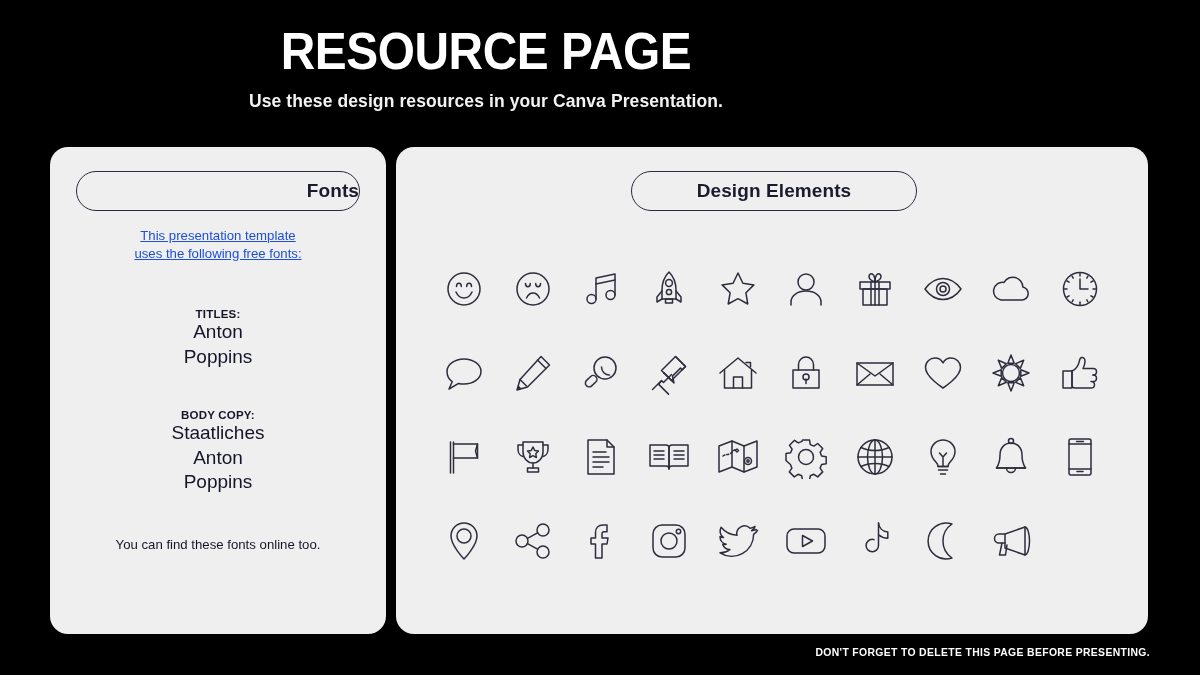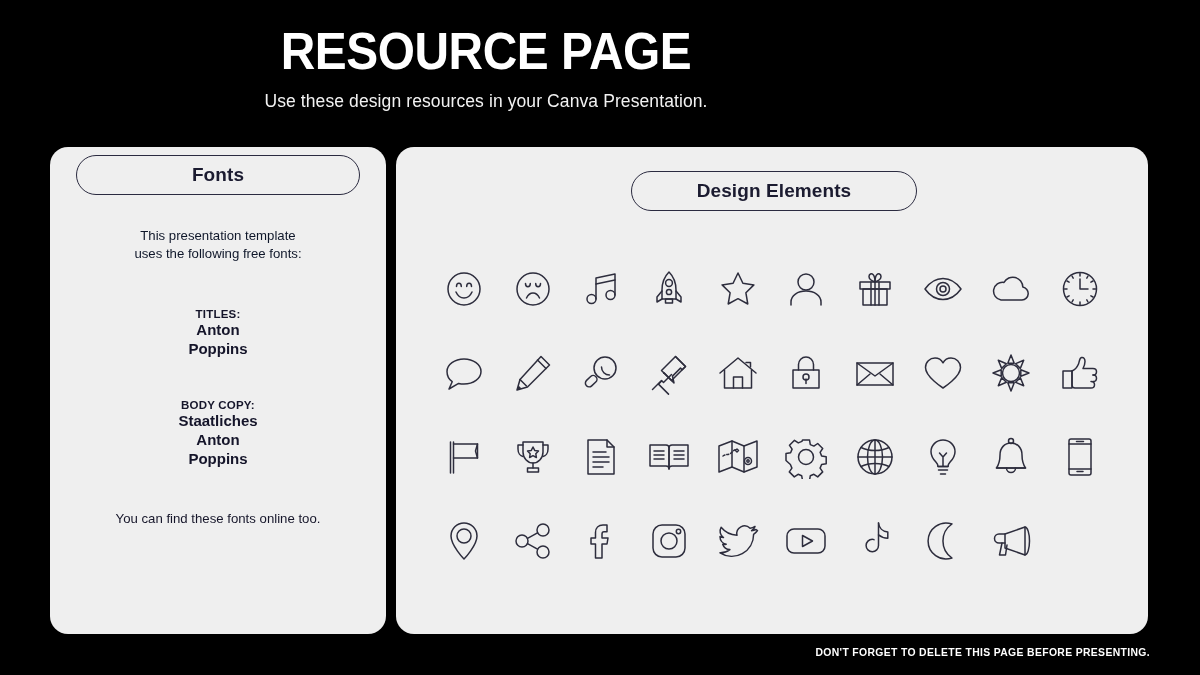"Use these design resources in" #page-subtitle { font-weight: 400 -> 700 }
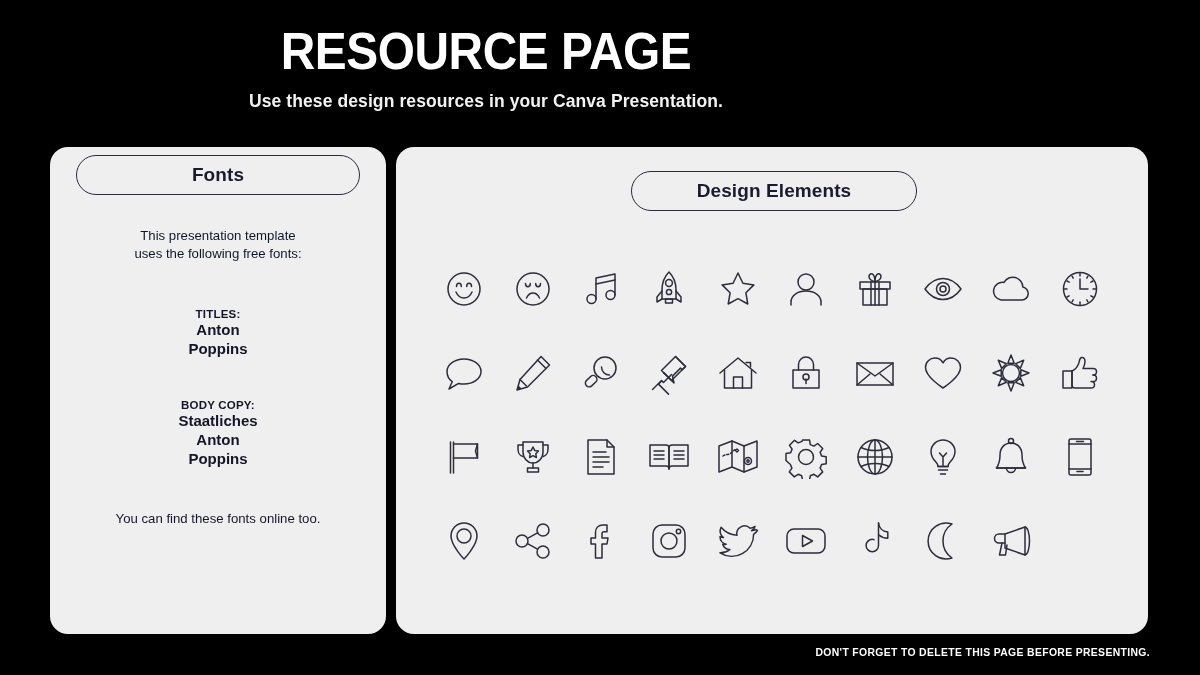"Fonts" #fonts-pill { justify-content: none -> flex-end; top: 8px -> 24px }
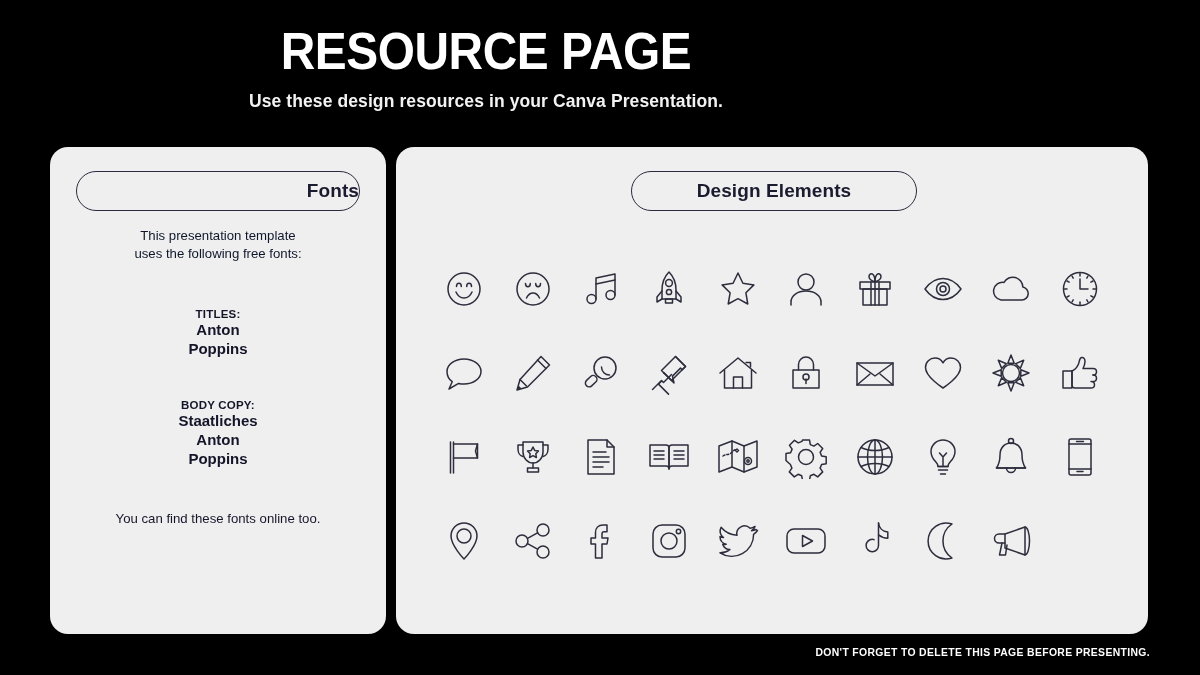"This presentation template" .intro-line { color: #0f172a -> #1d4ed8; text-decoration: none -> underline }
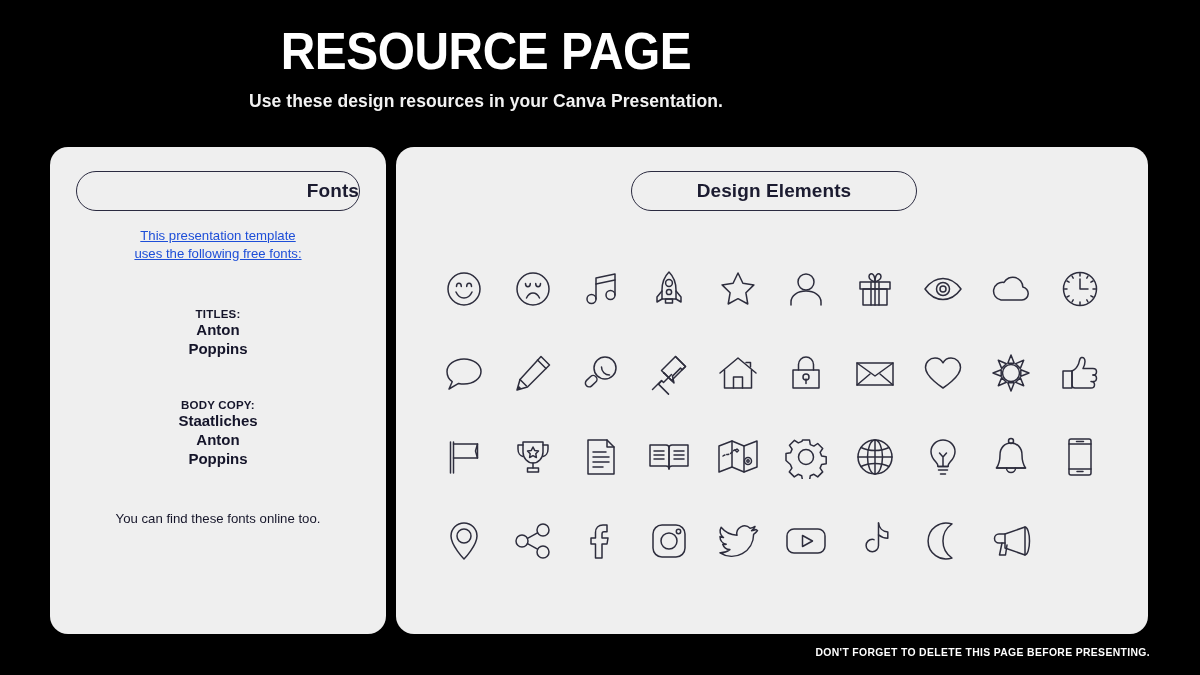"Anton" .font-name { font-size: 15px -> 19px; font-weight: 700 -> 400 }
